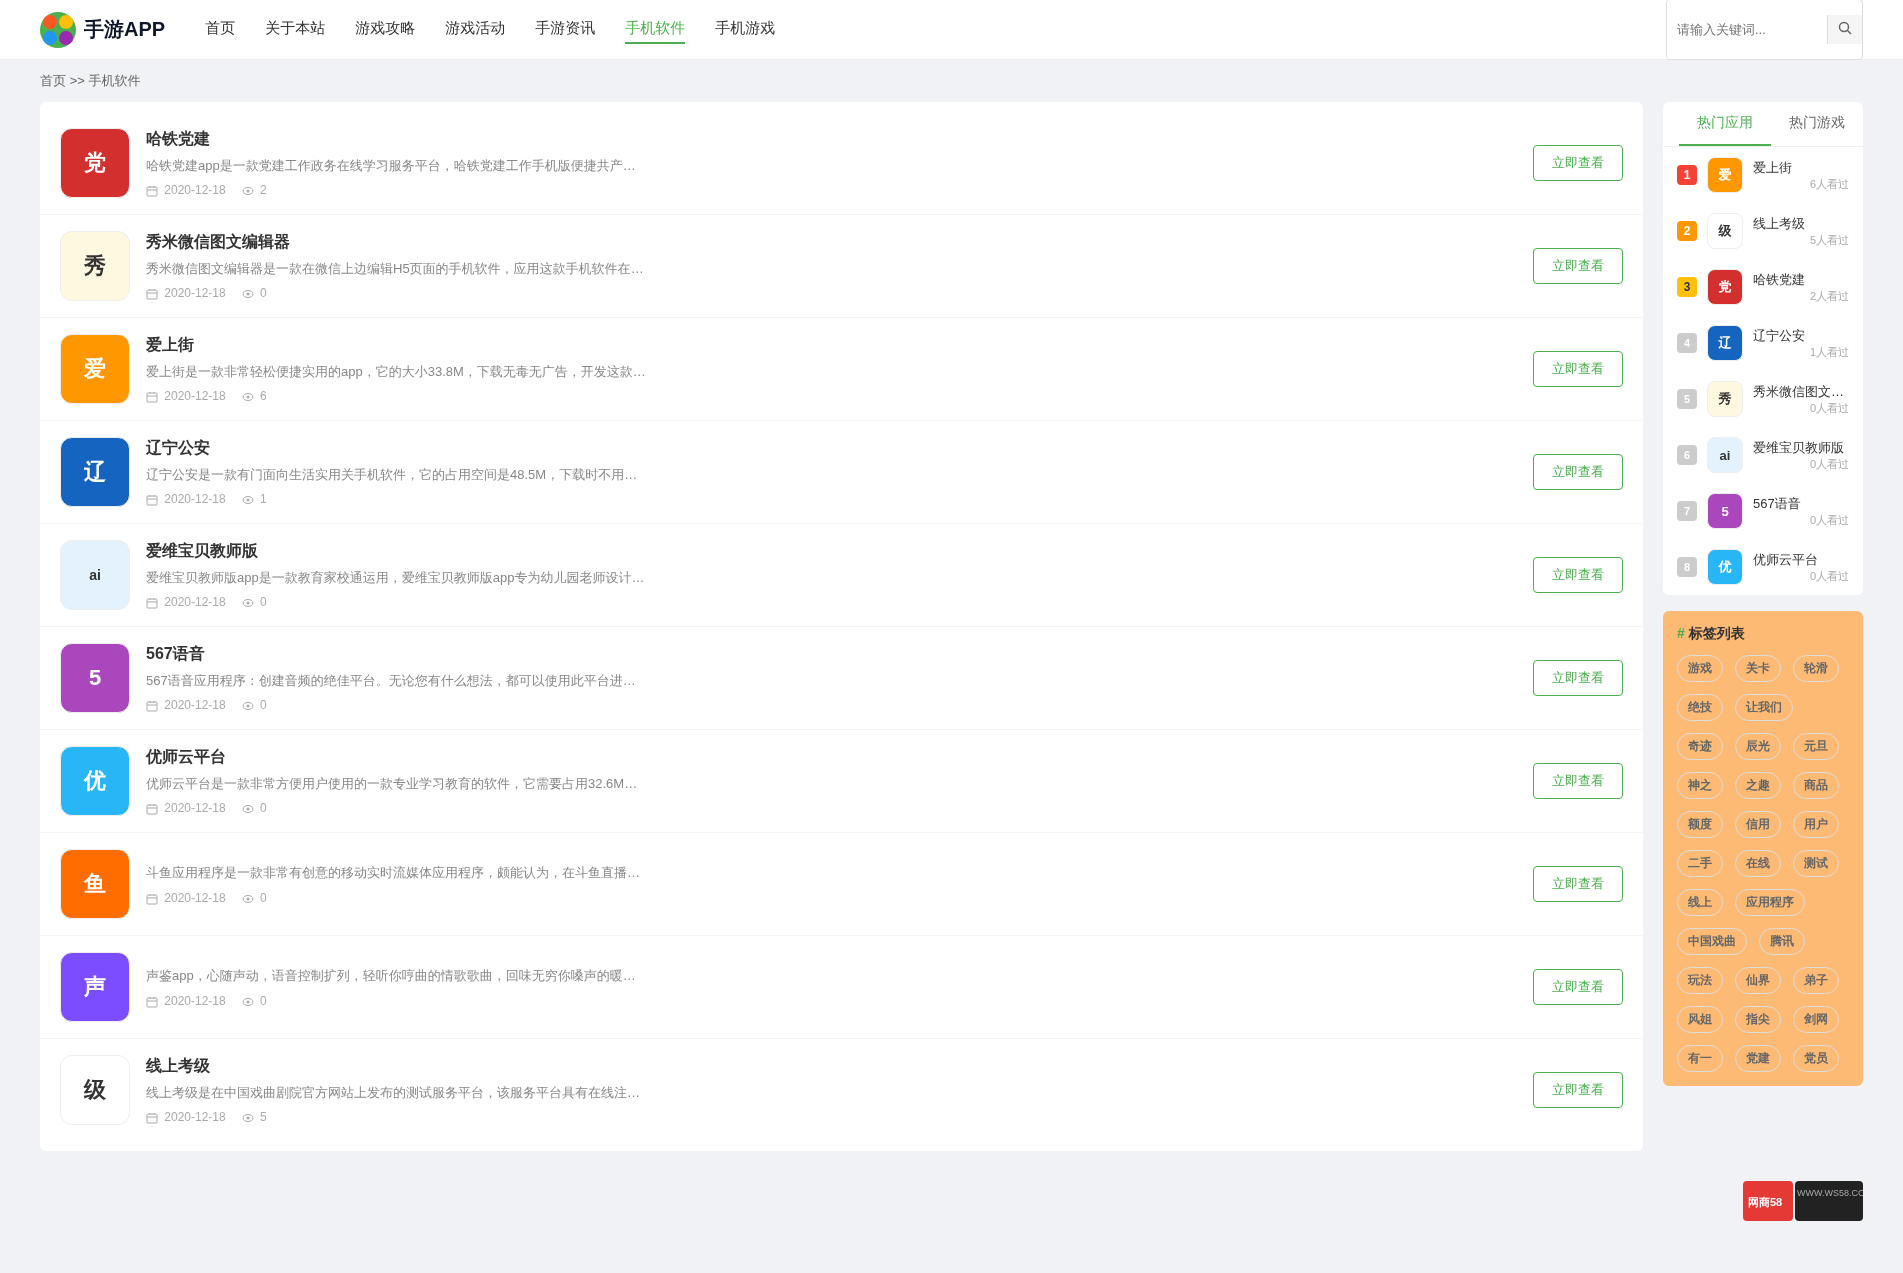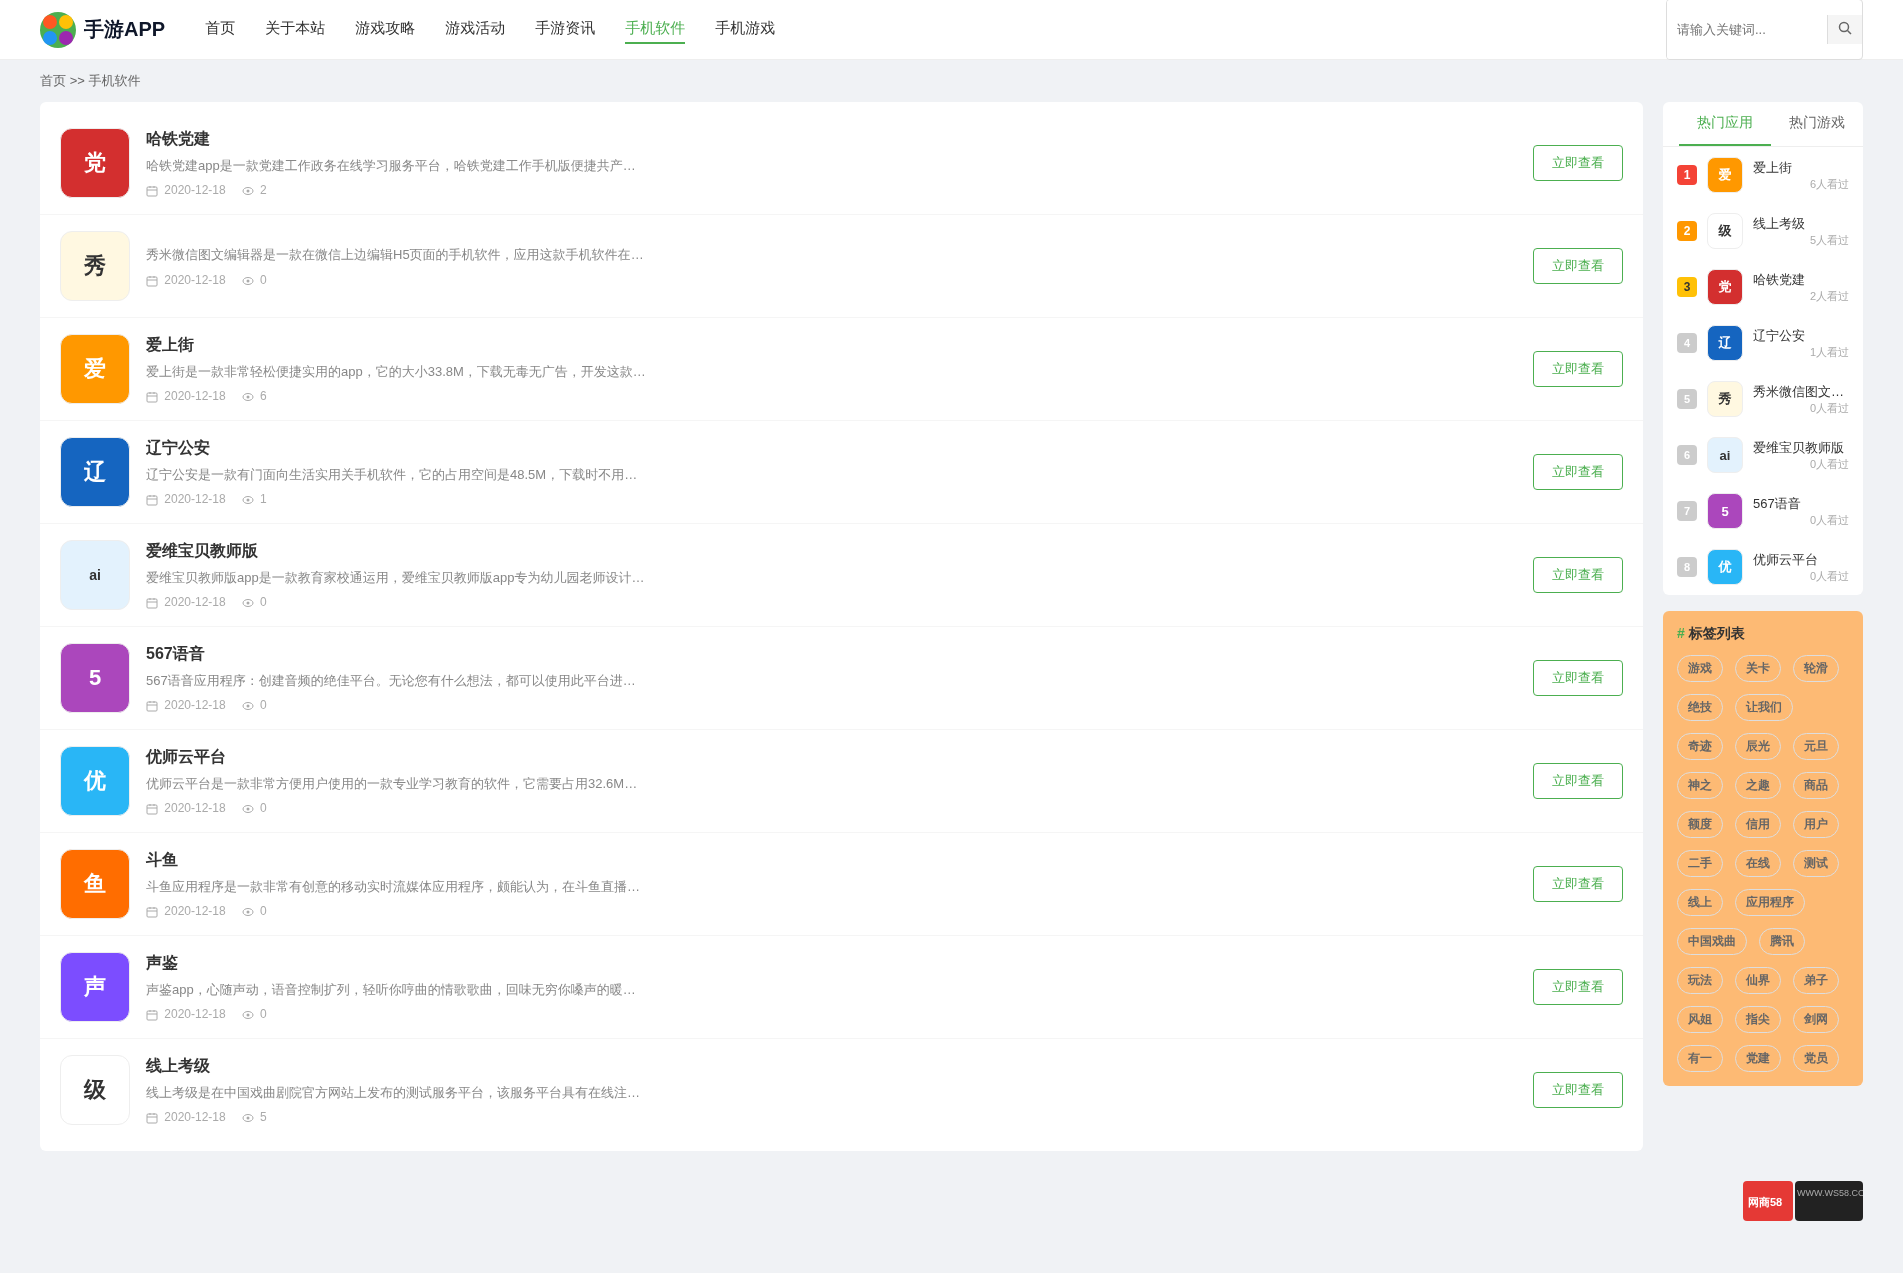"秀米微信图文编辑器" div.app-name { html: none -> <div>秀米微信图文编辑器</div> }
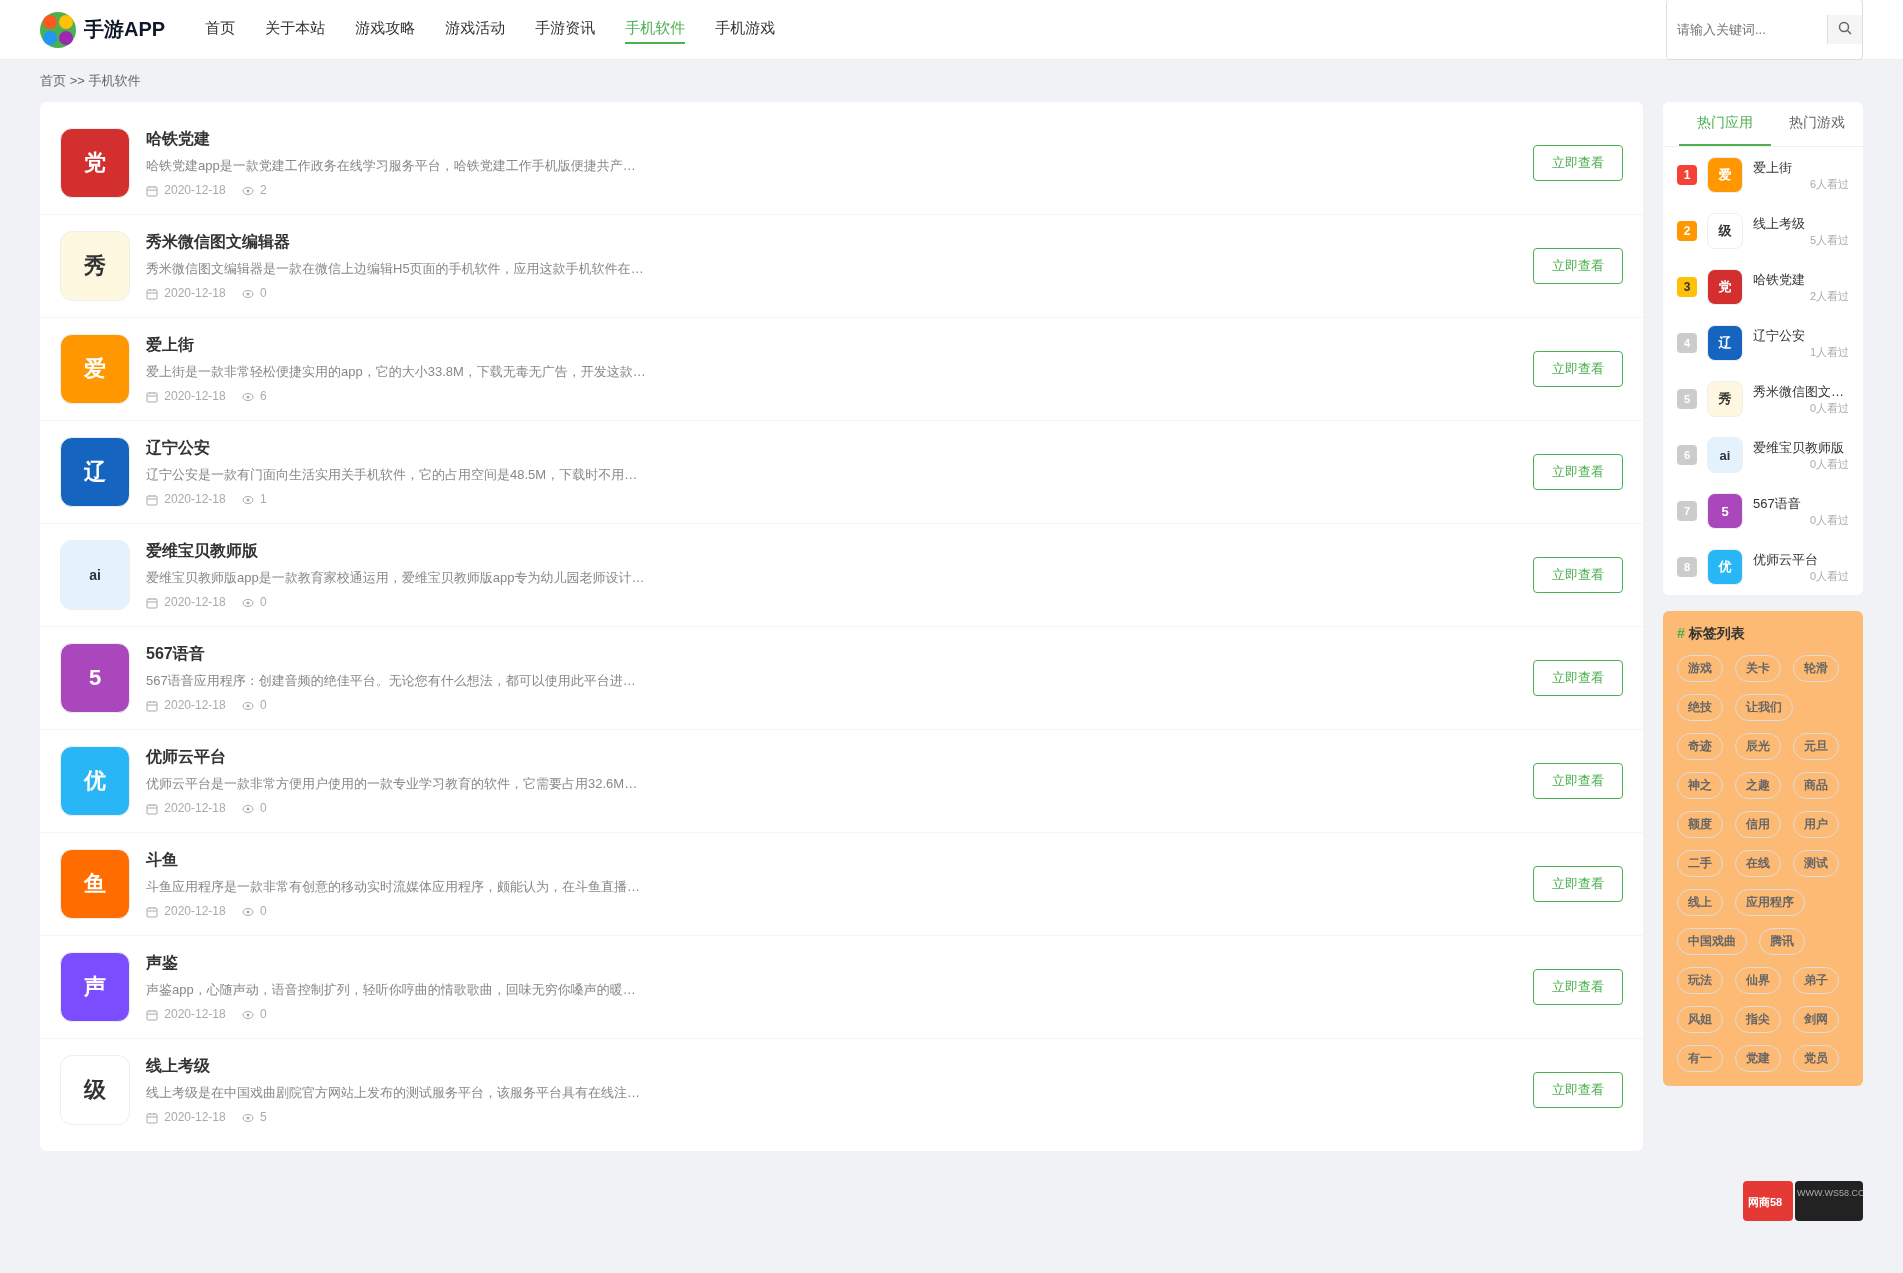"斗鱼" div.app-name { html: <div>斗鱼</div> -> none }
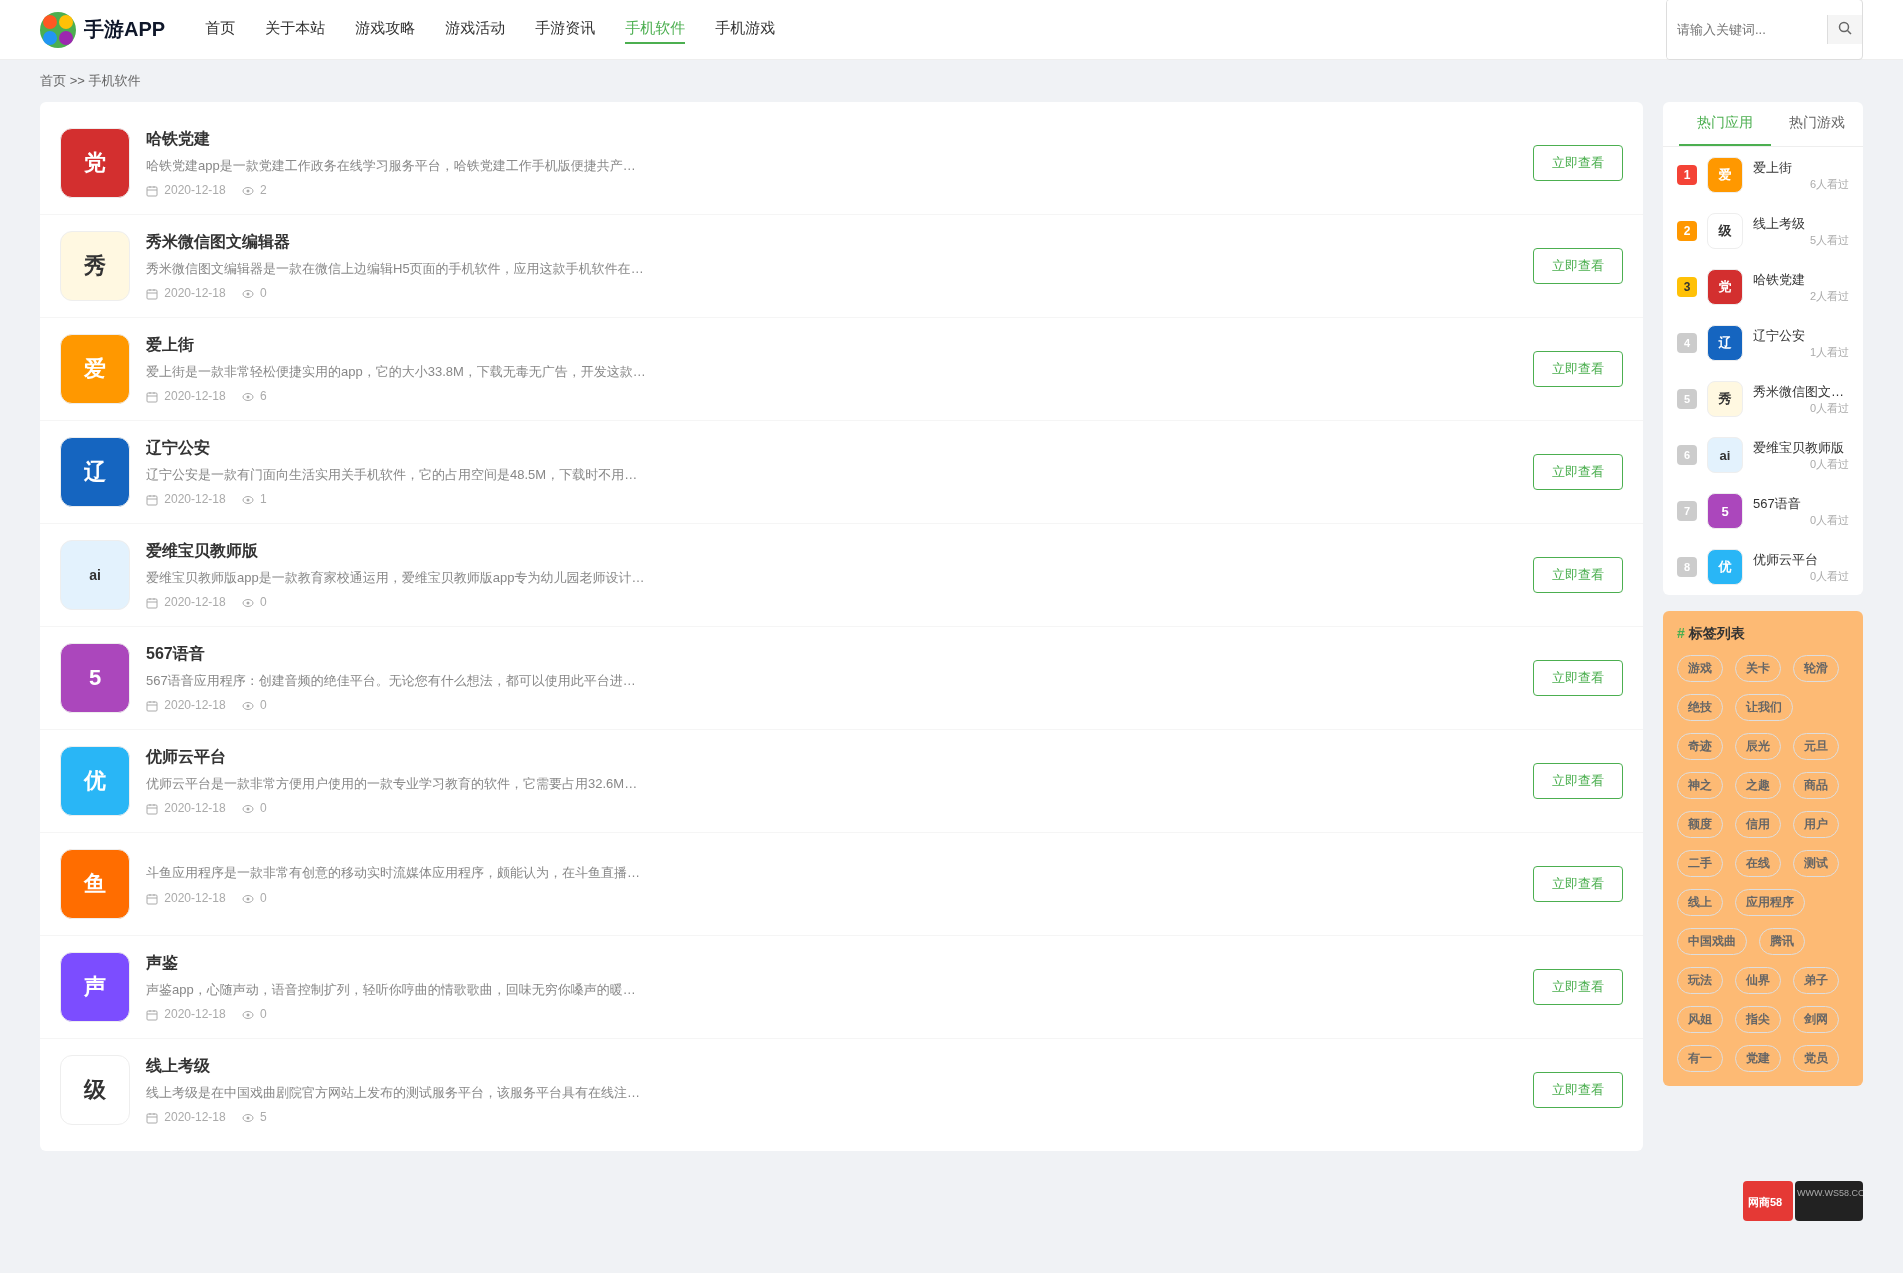"声鉴" div.app-name { html: <div>声鉴</div> -> none }
